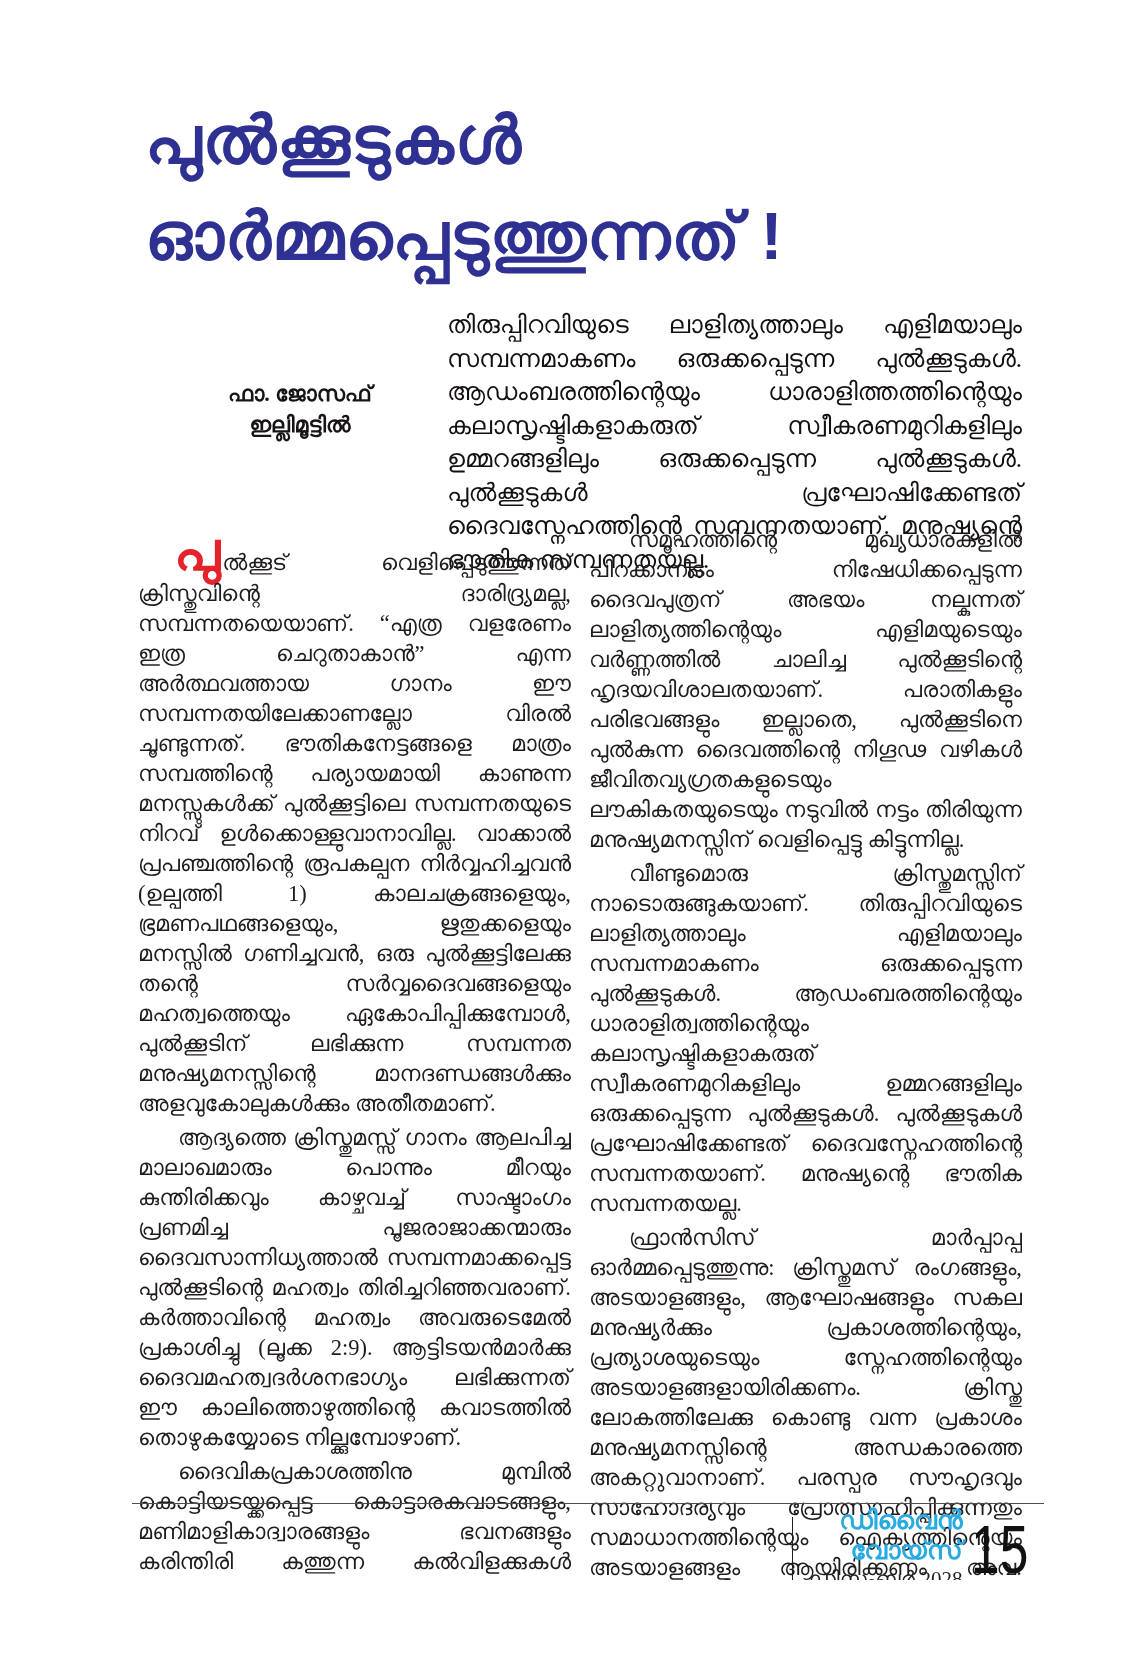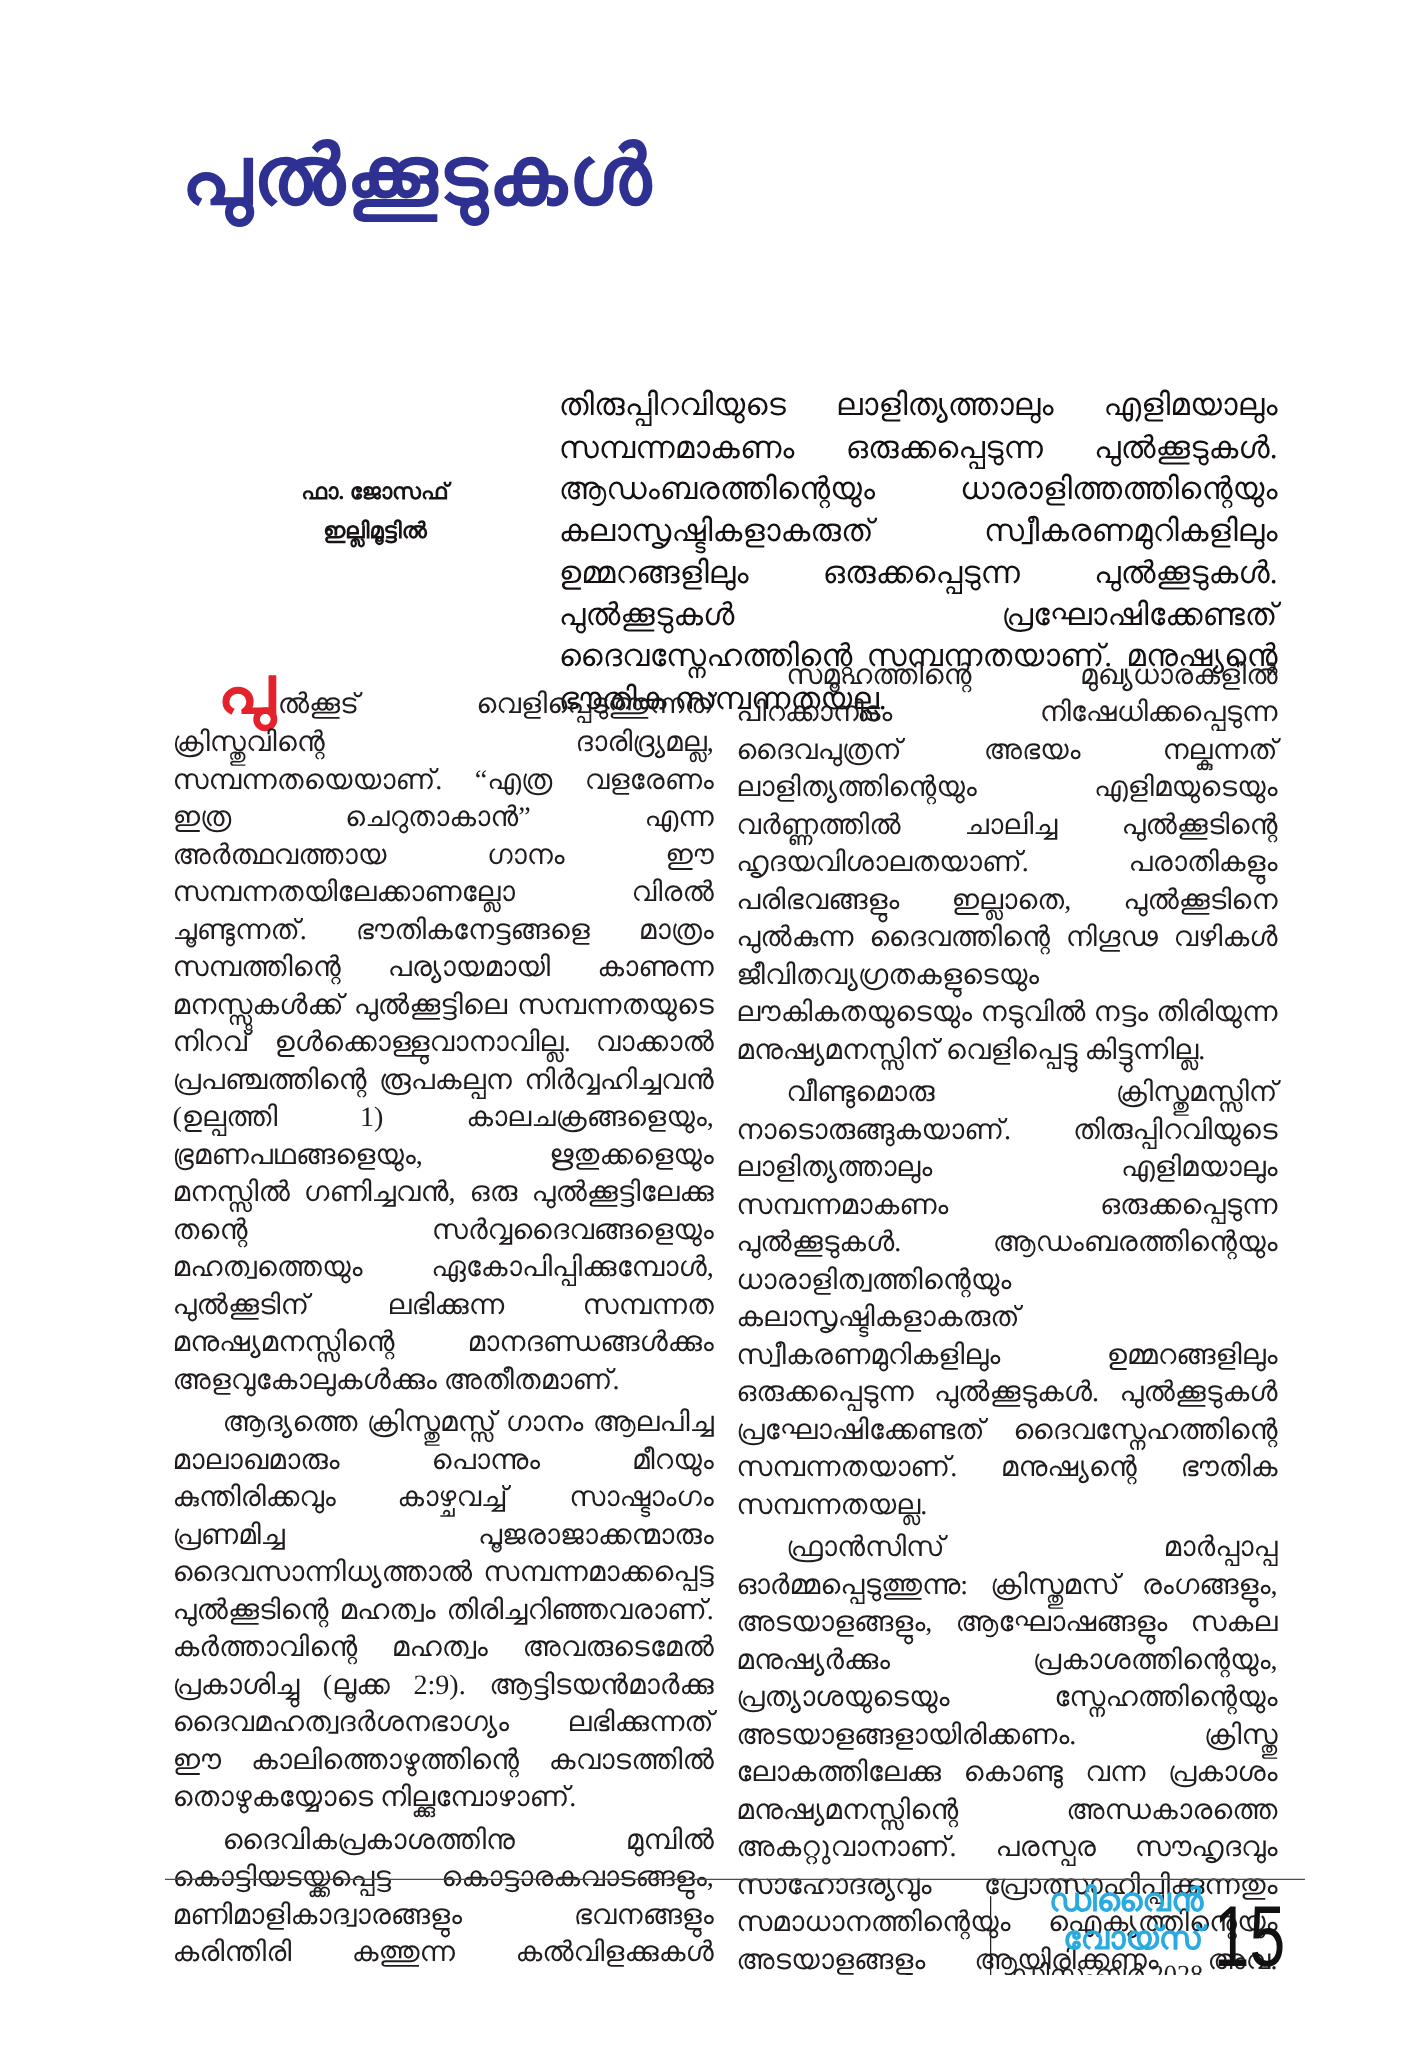"ഓർമ്മപ്പെടുത്തുന്നത് !" div { html: none -> <div>ഓർമ്മപ്പെടുത്തുന്നത് !</div> }
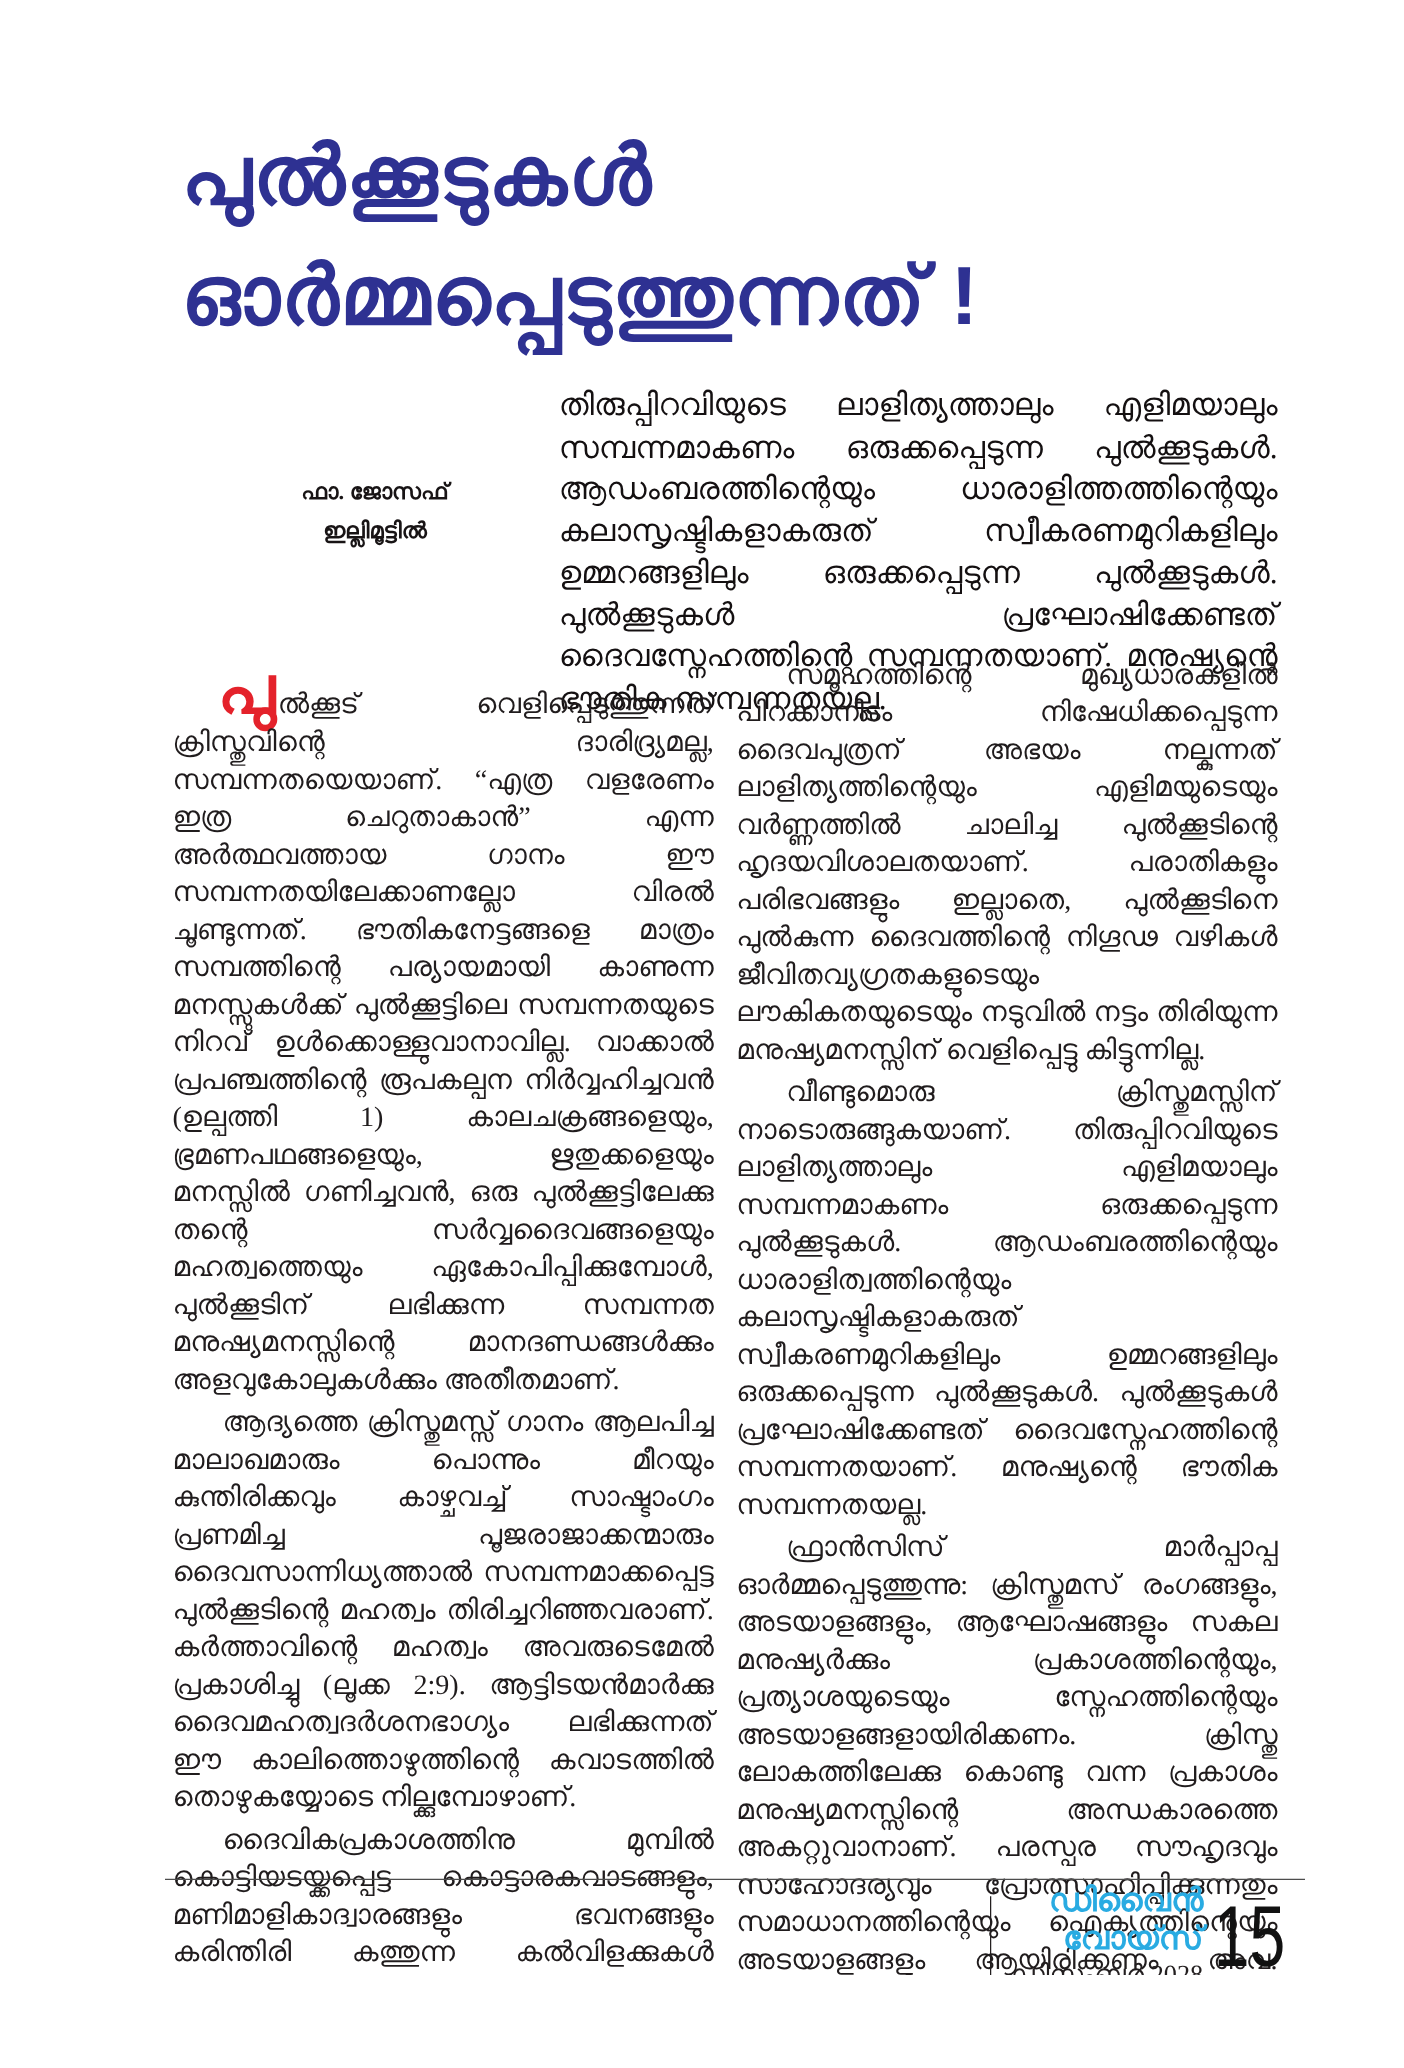"ഫാ. ജോസഫ്" .author { font-size: 18px -> 22px }
